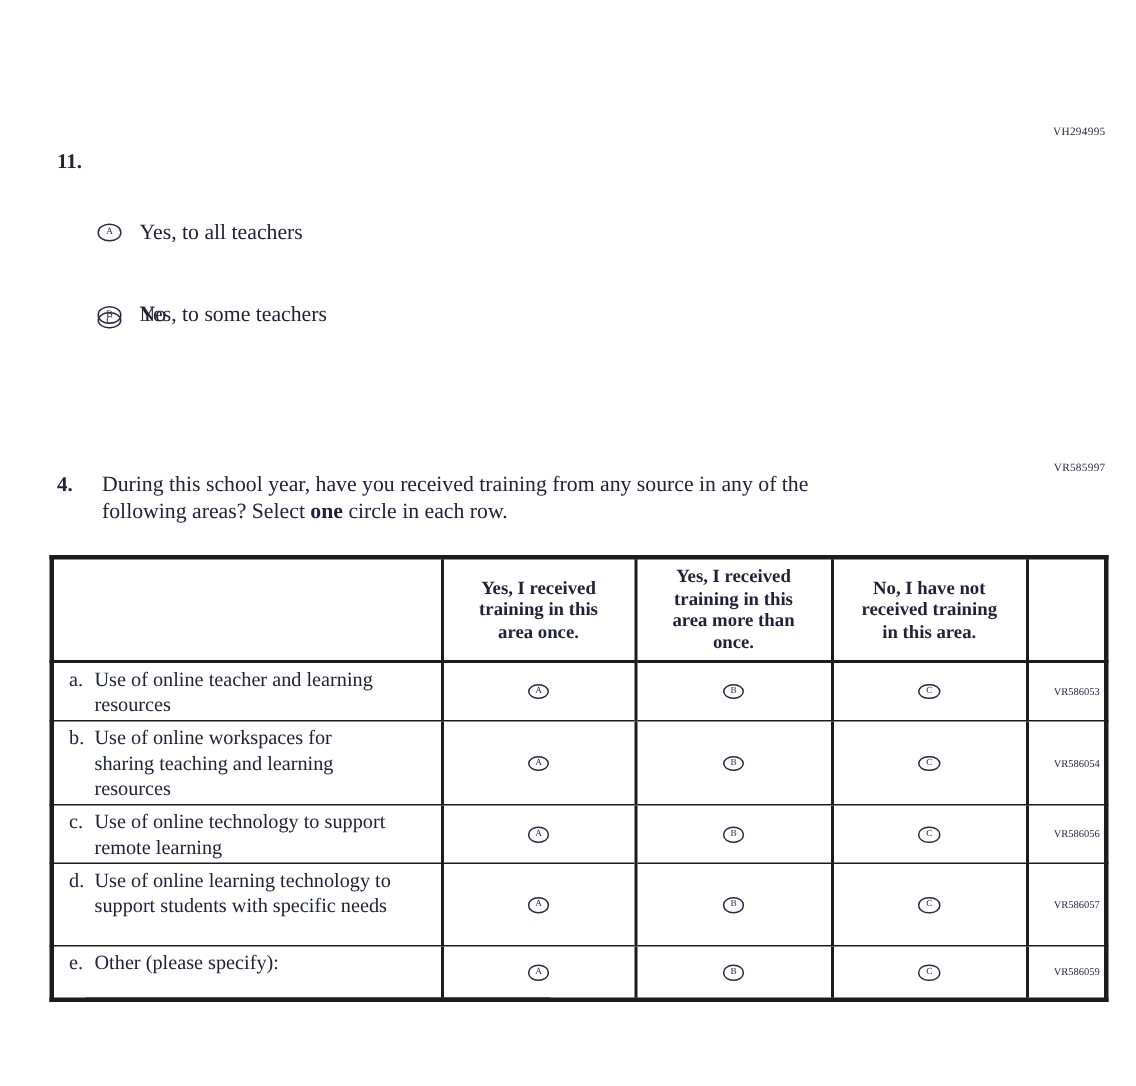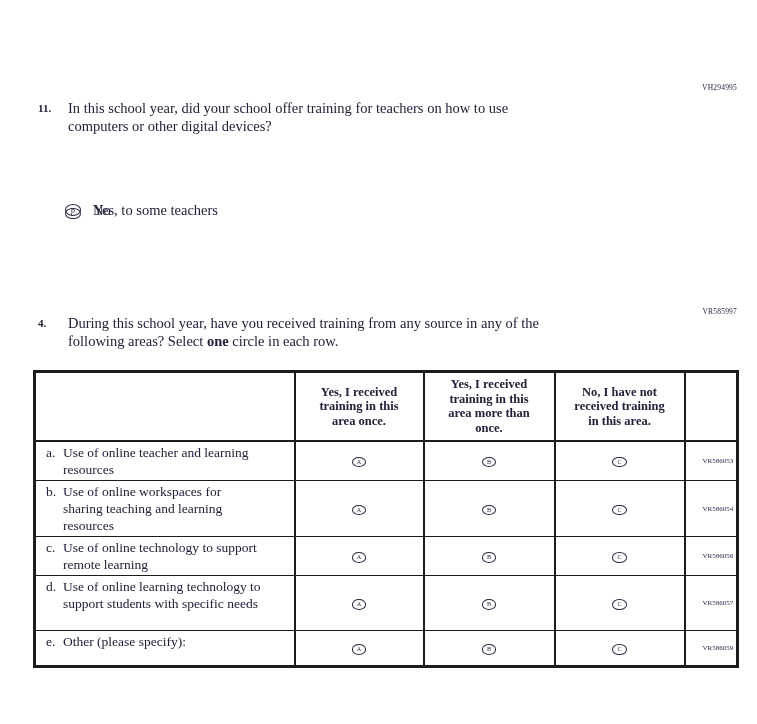"11." .q-number { font-size: 11px -> 14px }
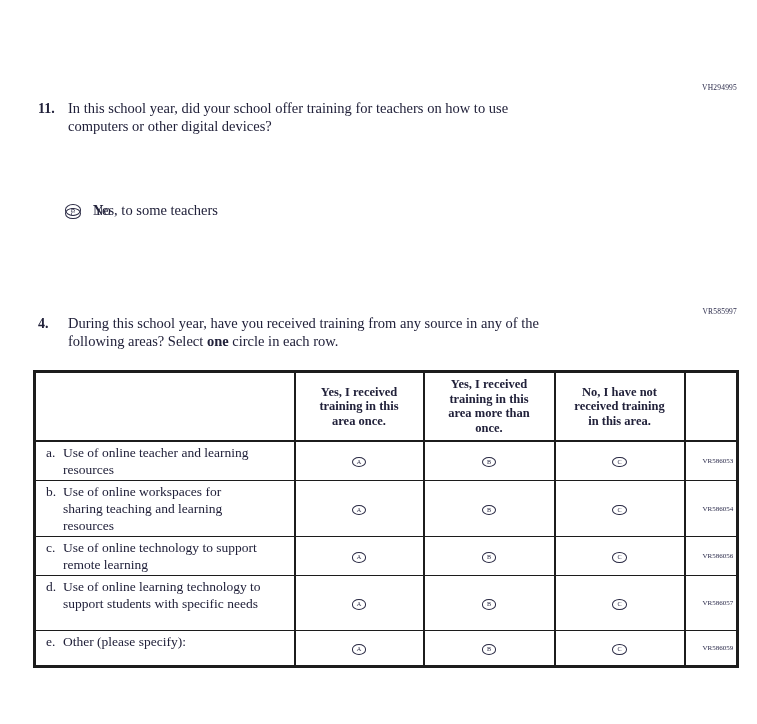"In this school year, did" div.q-text { html: <div> <div>In this school year, did your school offer training for teachers on how to use</div> <div>computers or other digital devices?</div> </div> -> none }
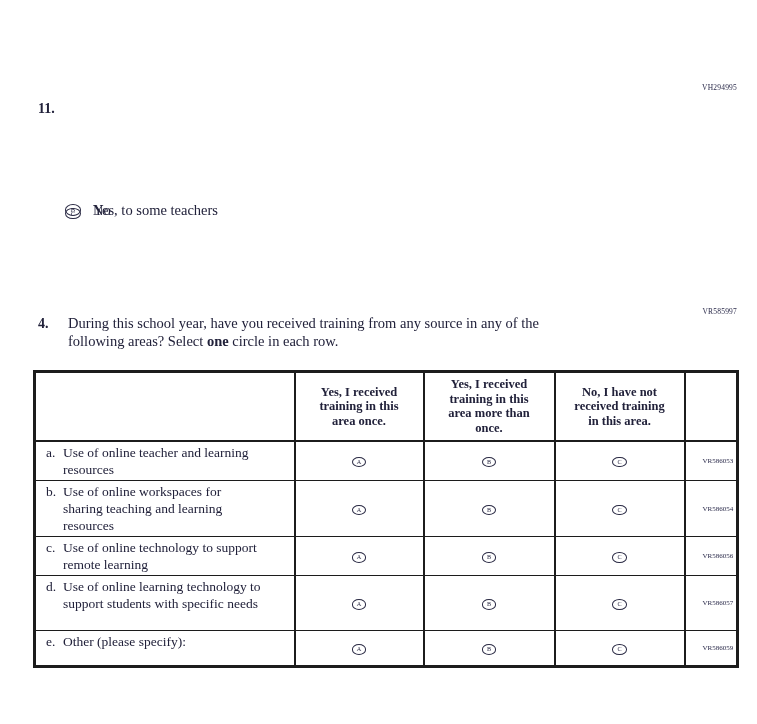"Yes, to all teachers" div.option-row { html: none -> <div> <span>A</span> <span>Yes, to all teachers</span> </div> }
